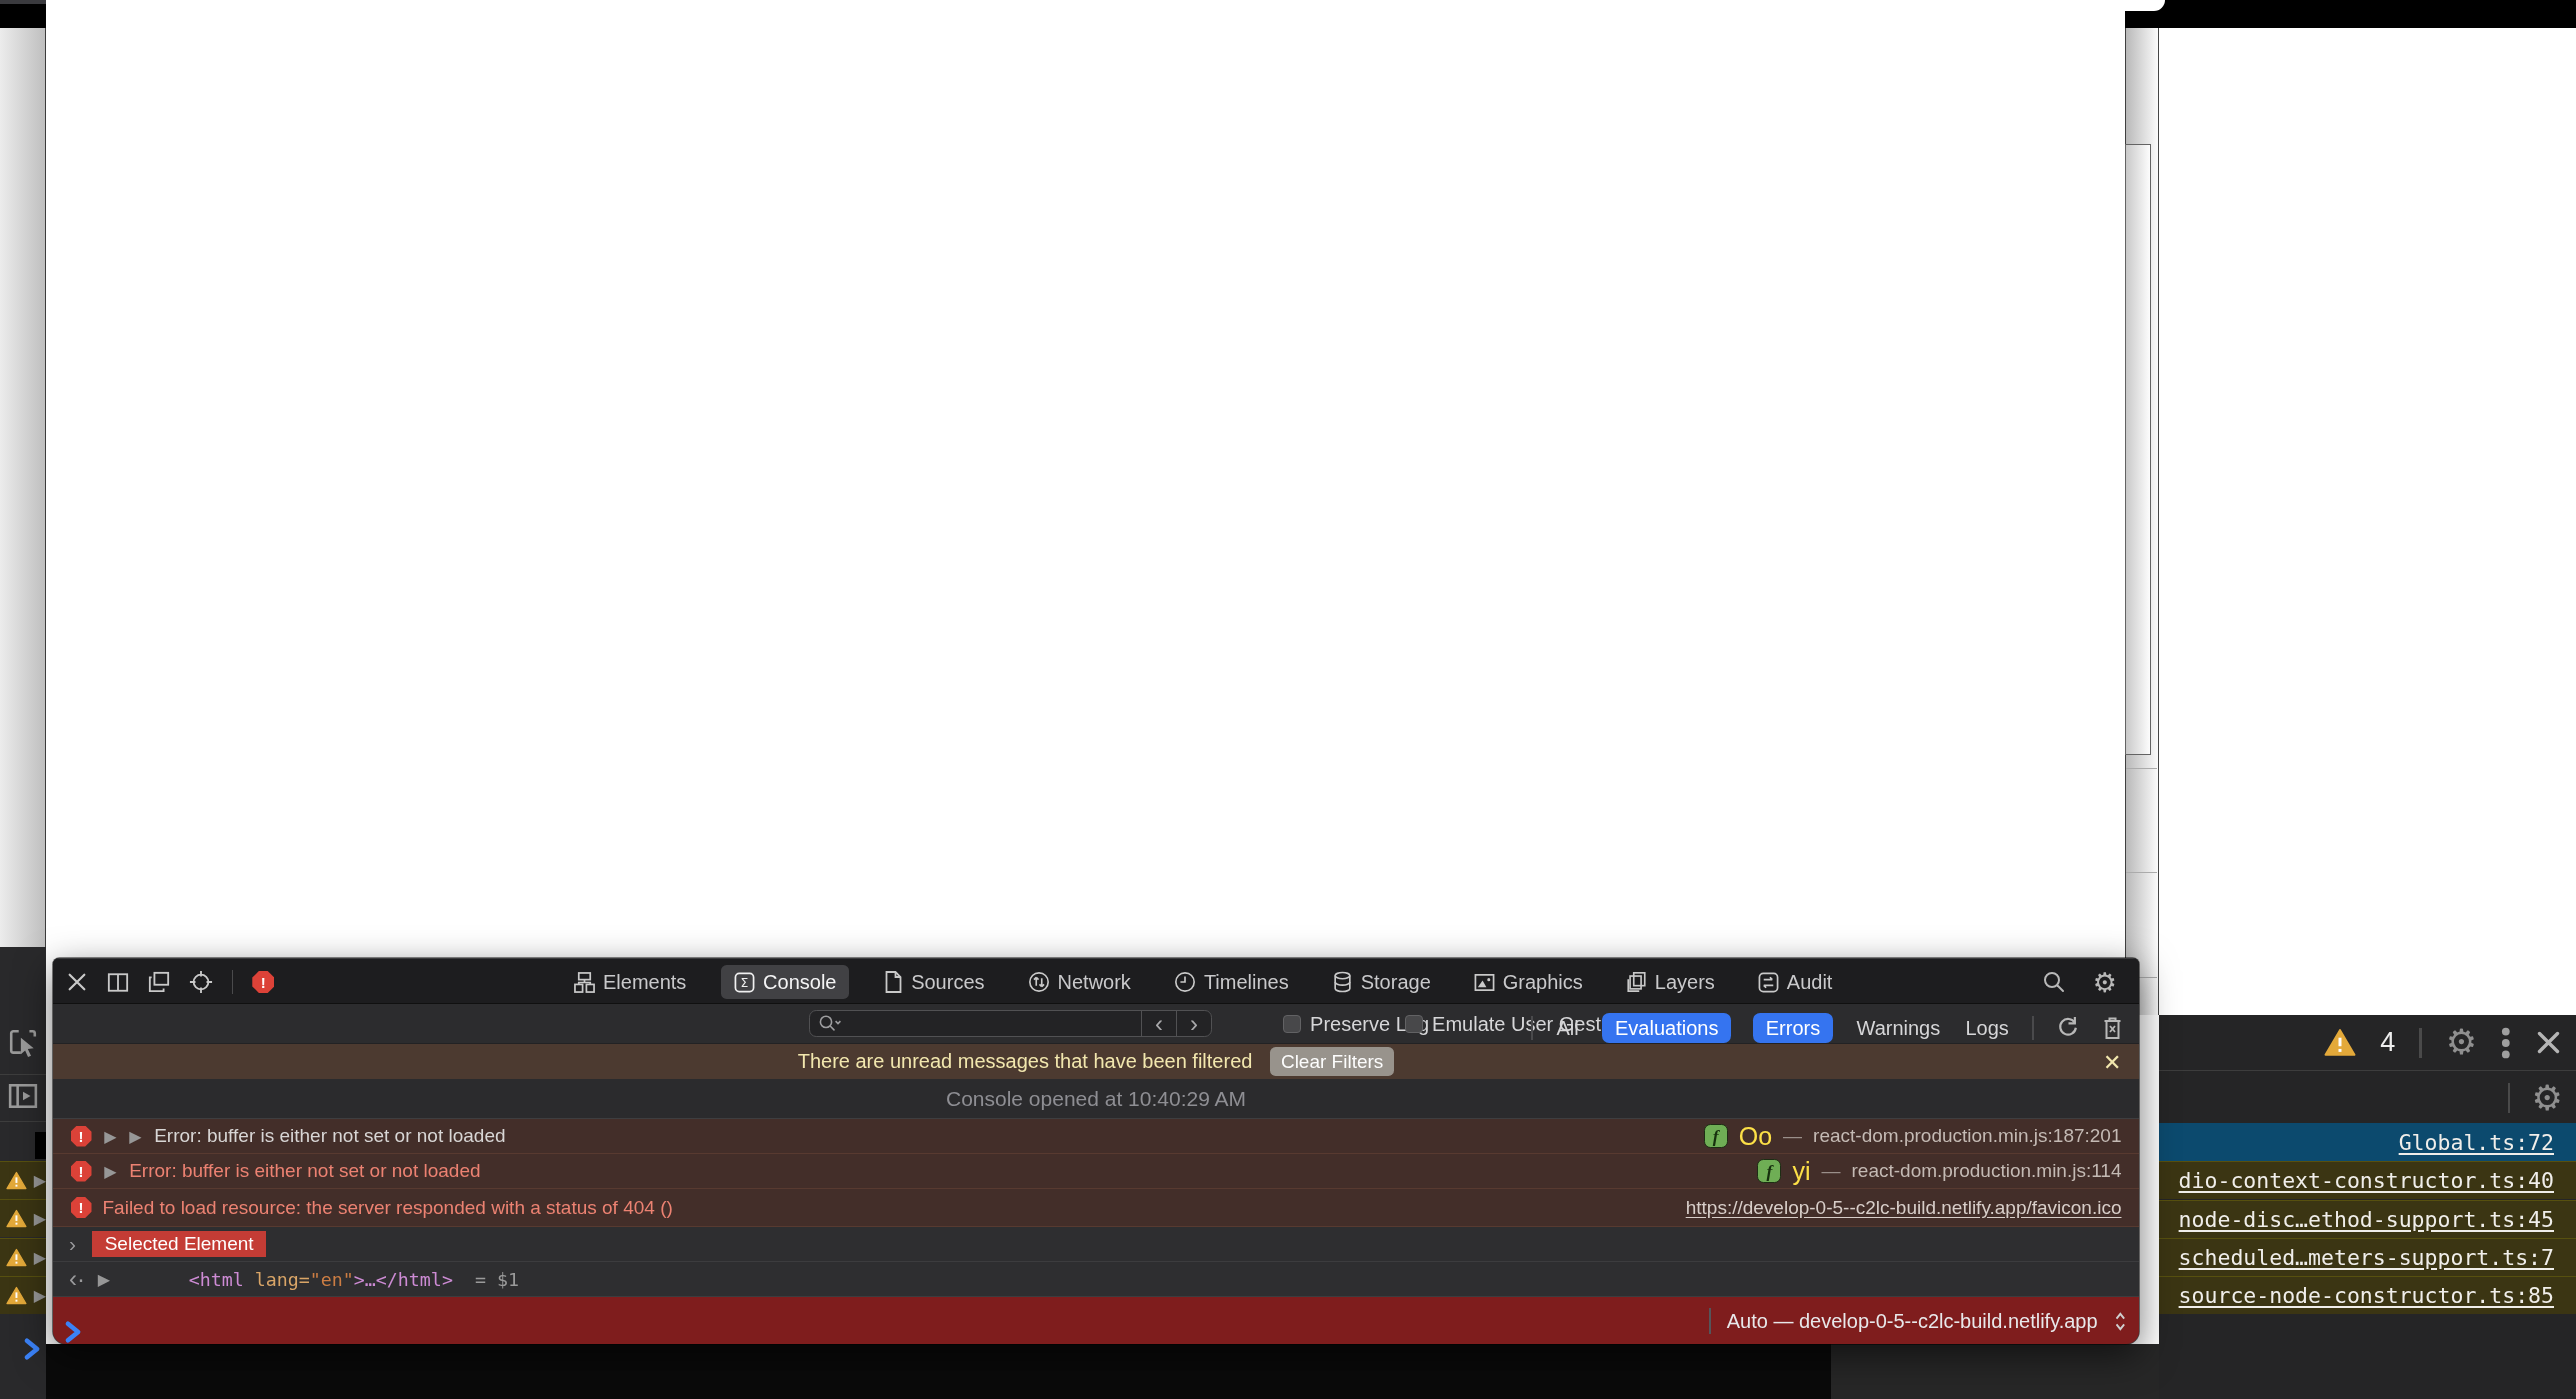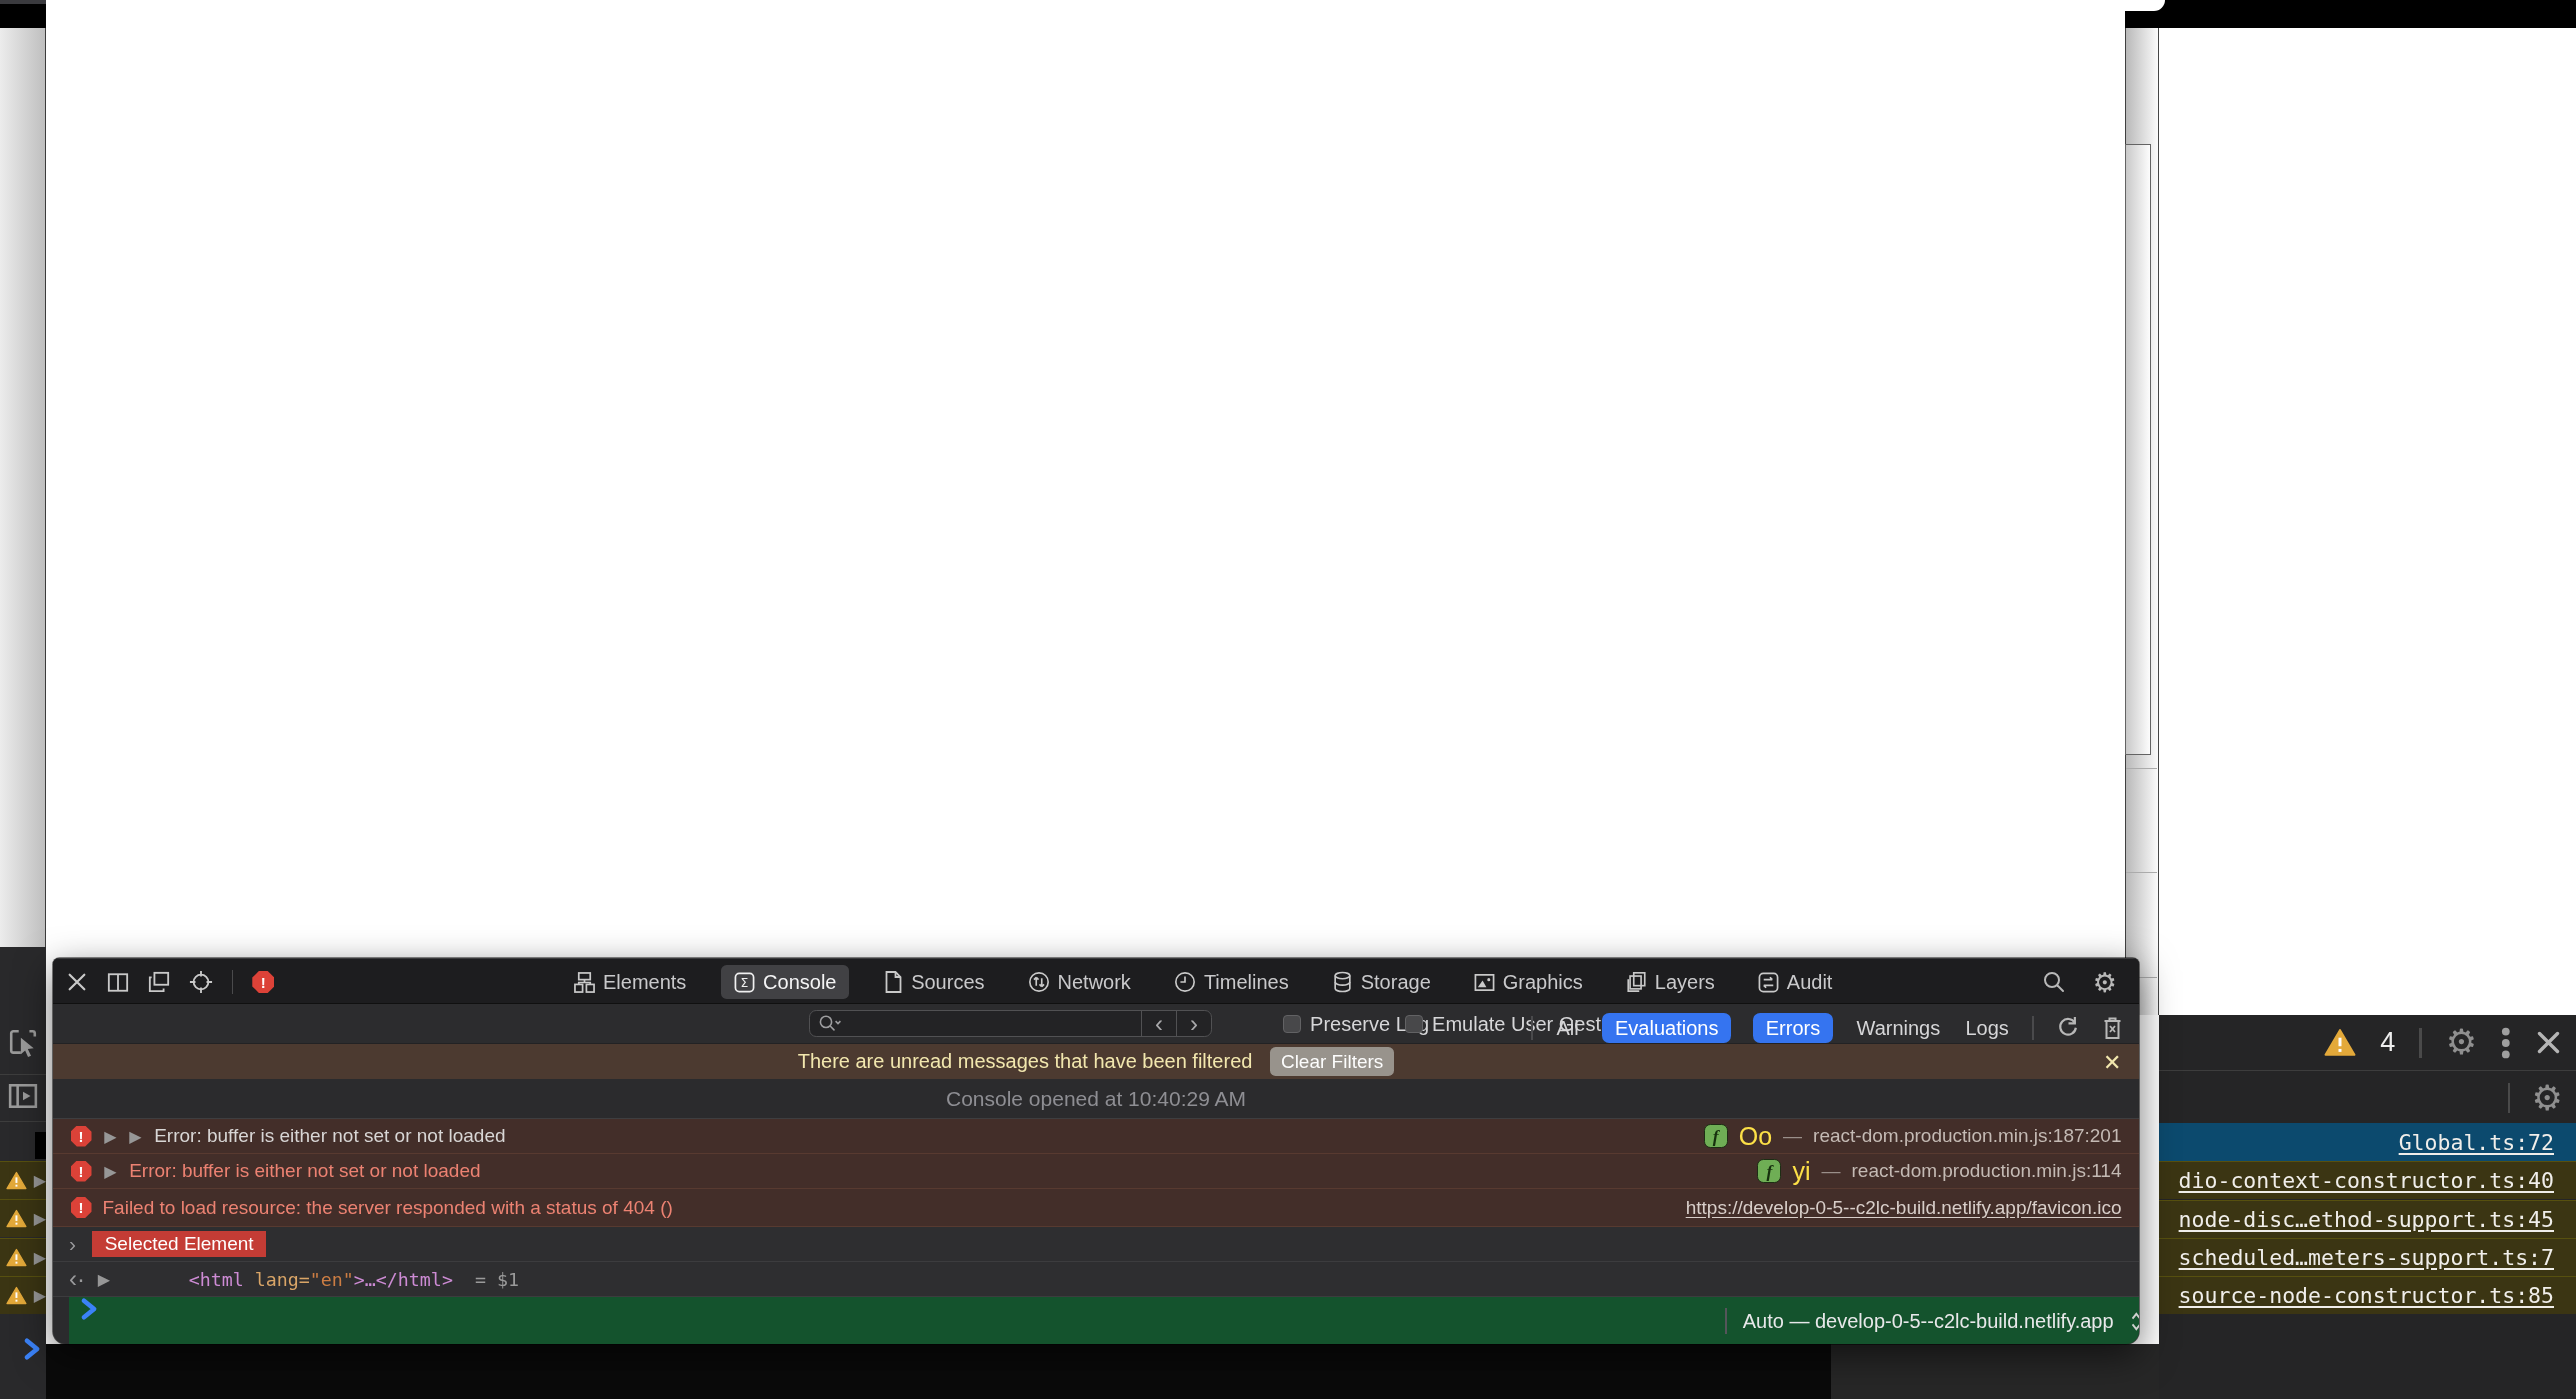"Auto —" #row-input { align-items: flex-start -> flex-end; background: #14532d -> #7f1d1d; left: 16px -> 0 }
